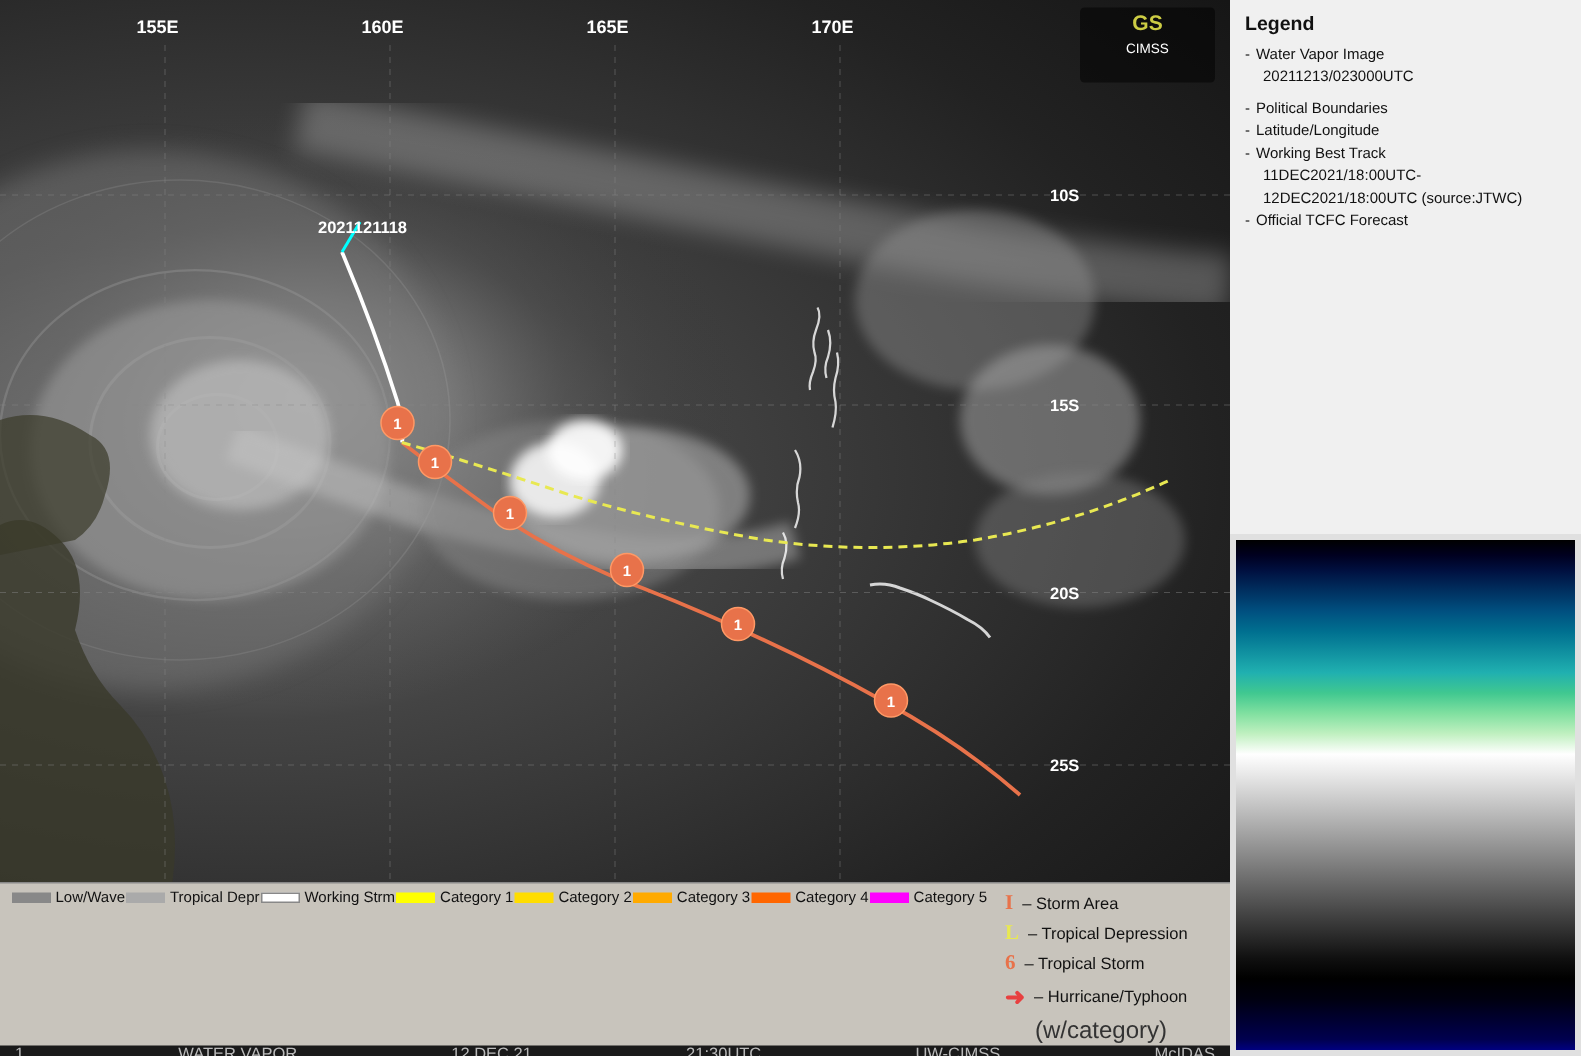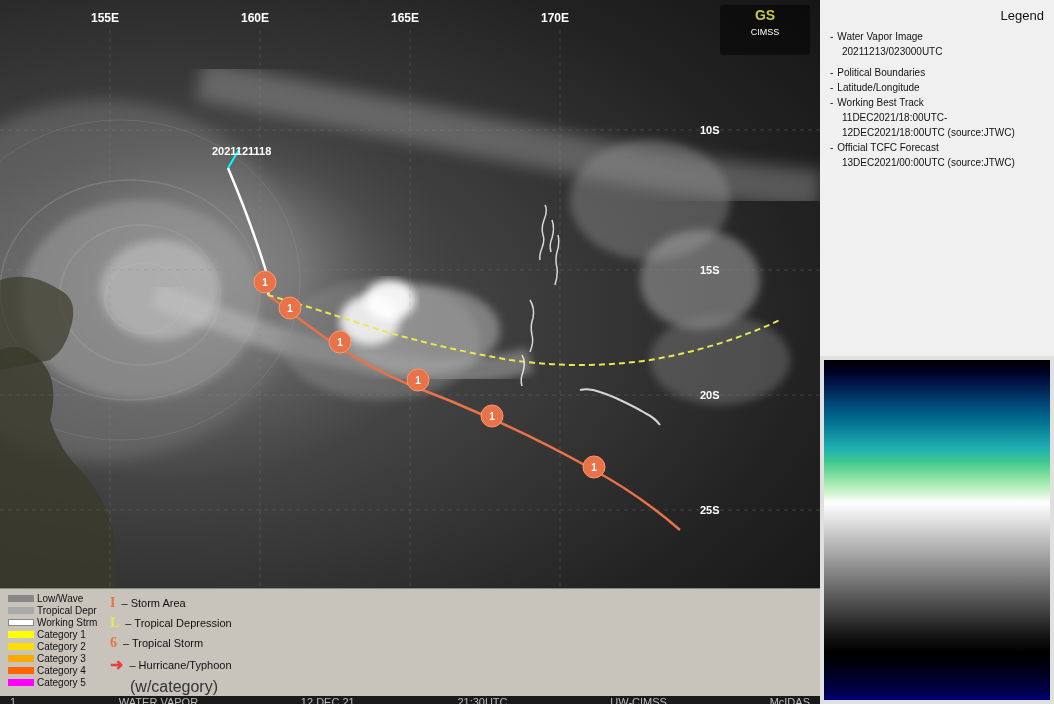"Legend" #legend-title { font-weight: normal -> bold; text-align: right -> none }
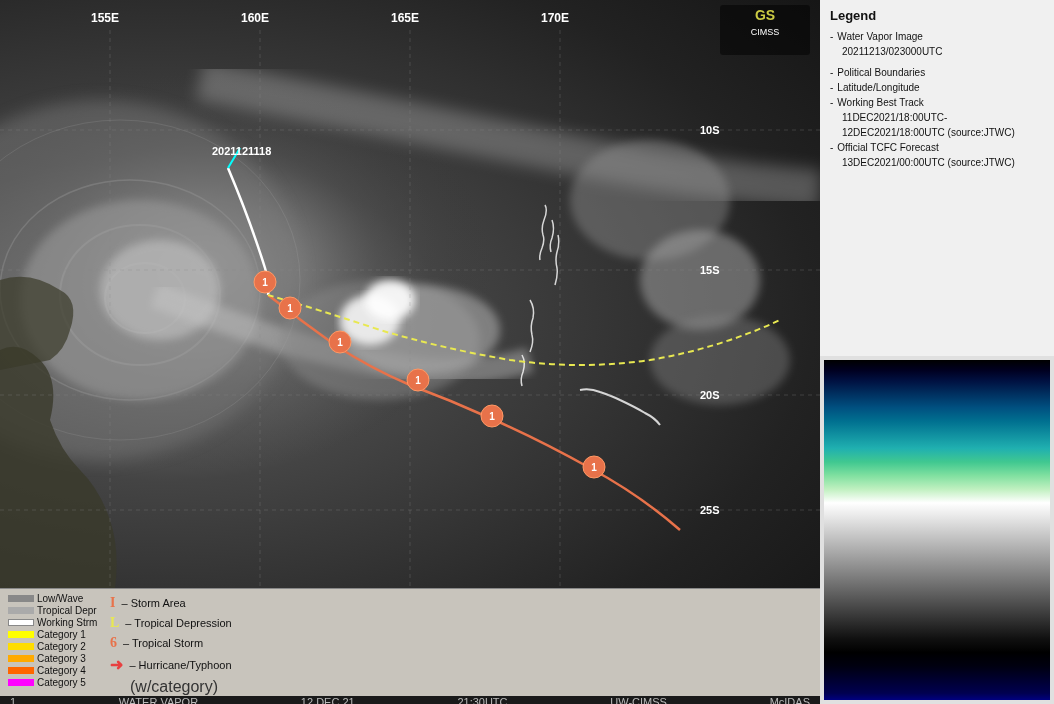"13DEC2021/00:00UTC (source:JTWC)" div.legend-entry { html: <div> <span></span> <span>13DEC2021/00:00UTC (source:JTWC)</span> </div> -> none }
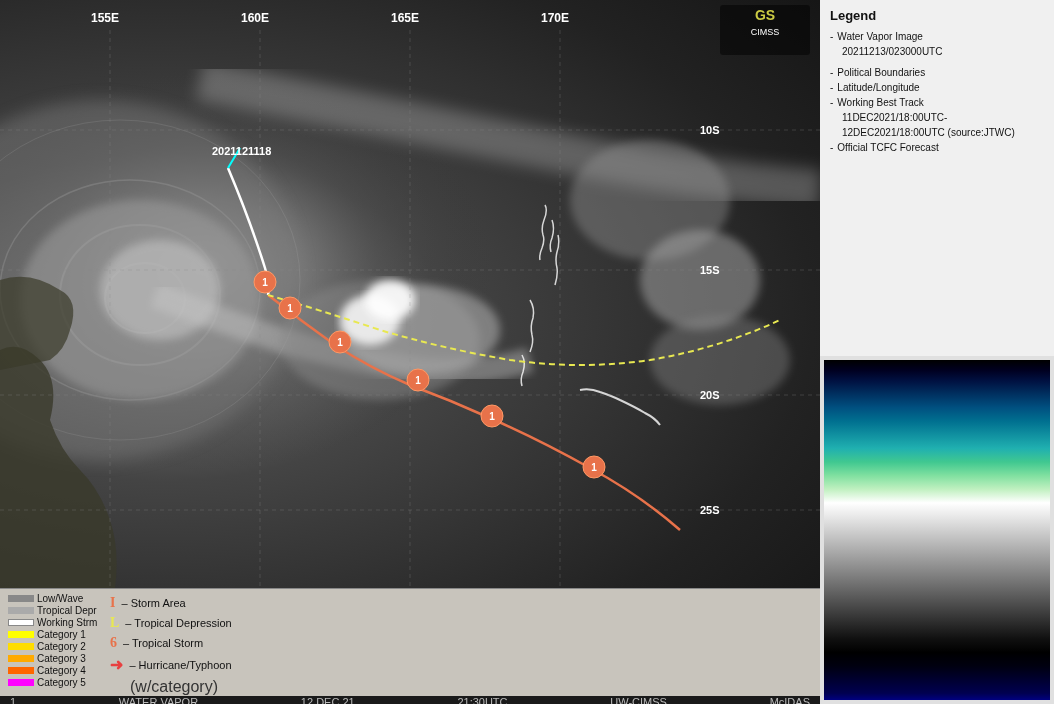"Low/Wave" #legend-color-col { flex-direction: column -> row }
